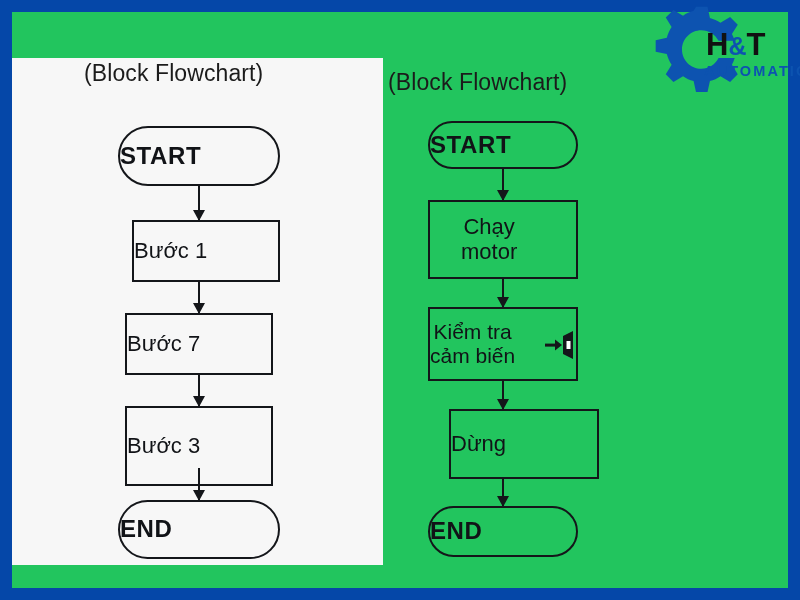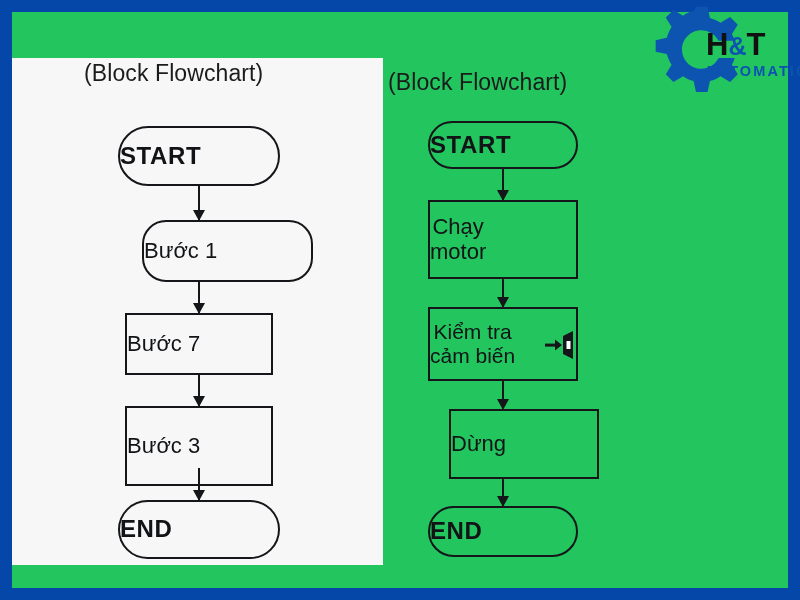"Chạy" div.node { padding-left: none -> 31px }
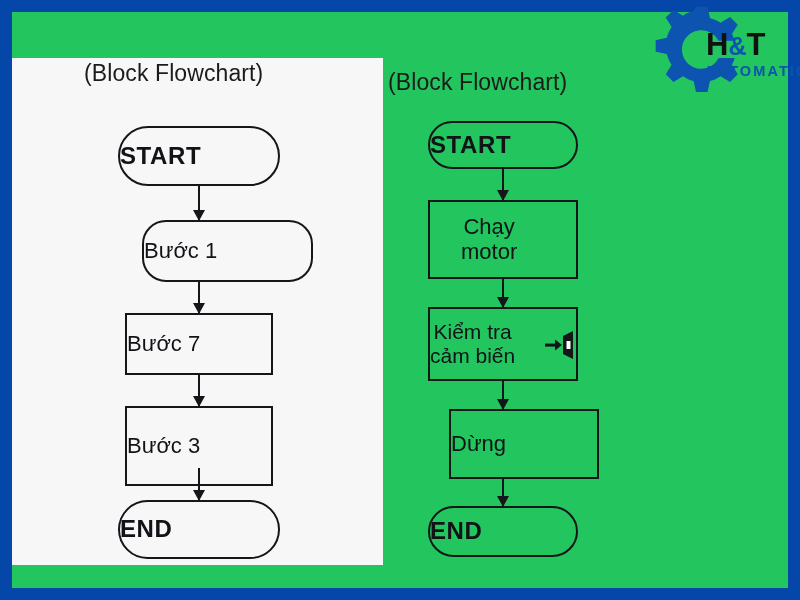"Bước 1" div.node { border-radius: 24px -> none; left: 142px -> 132px; width: 171px -> 148px }
